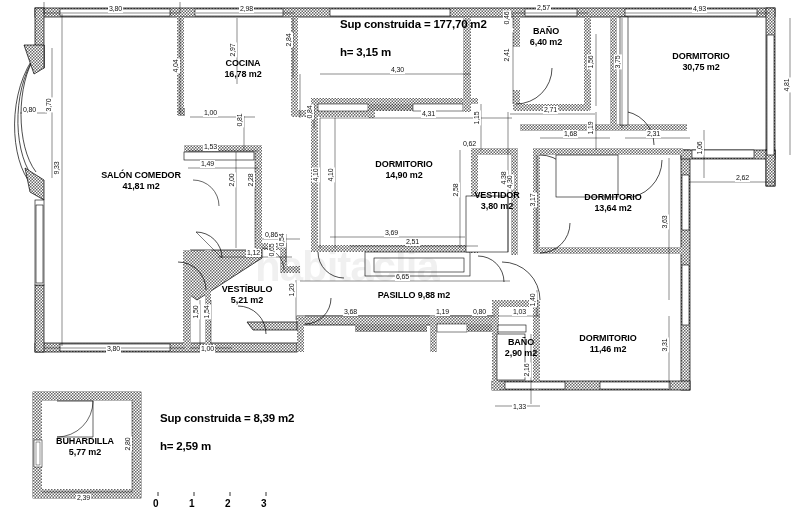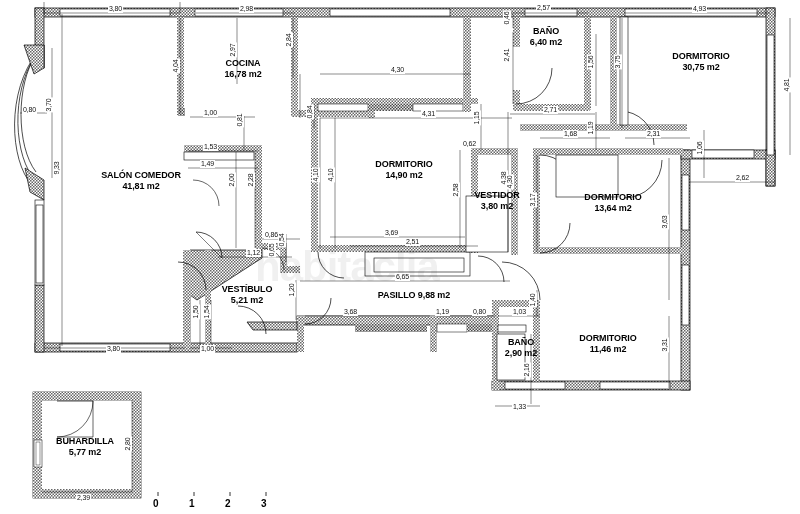"Sup construida = 177,70 m2" div.hdr { html: none -> <div> <span>Sup construida = 177,70 m2</span><br> <span>h= 3,15 m</span> </div> }
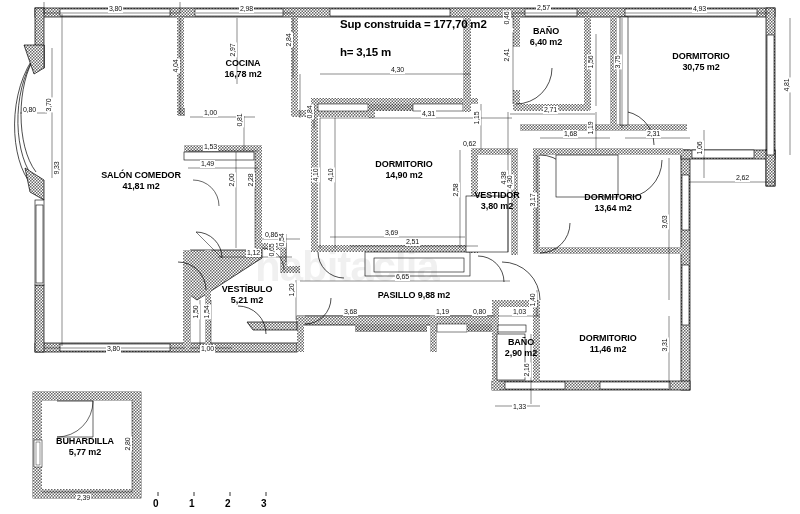"Sup construida = 8,39 m2" div.hdr { html: none -> <div> <span>Sup construida = 8,39 m2</span><br> <span>h= 2,59 m</span> </div> }
